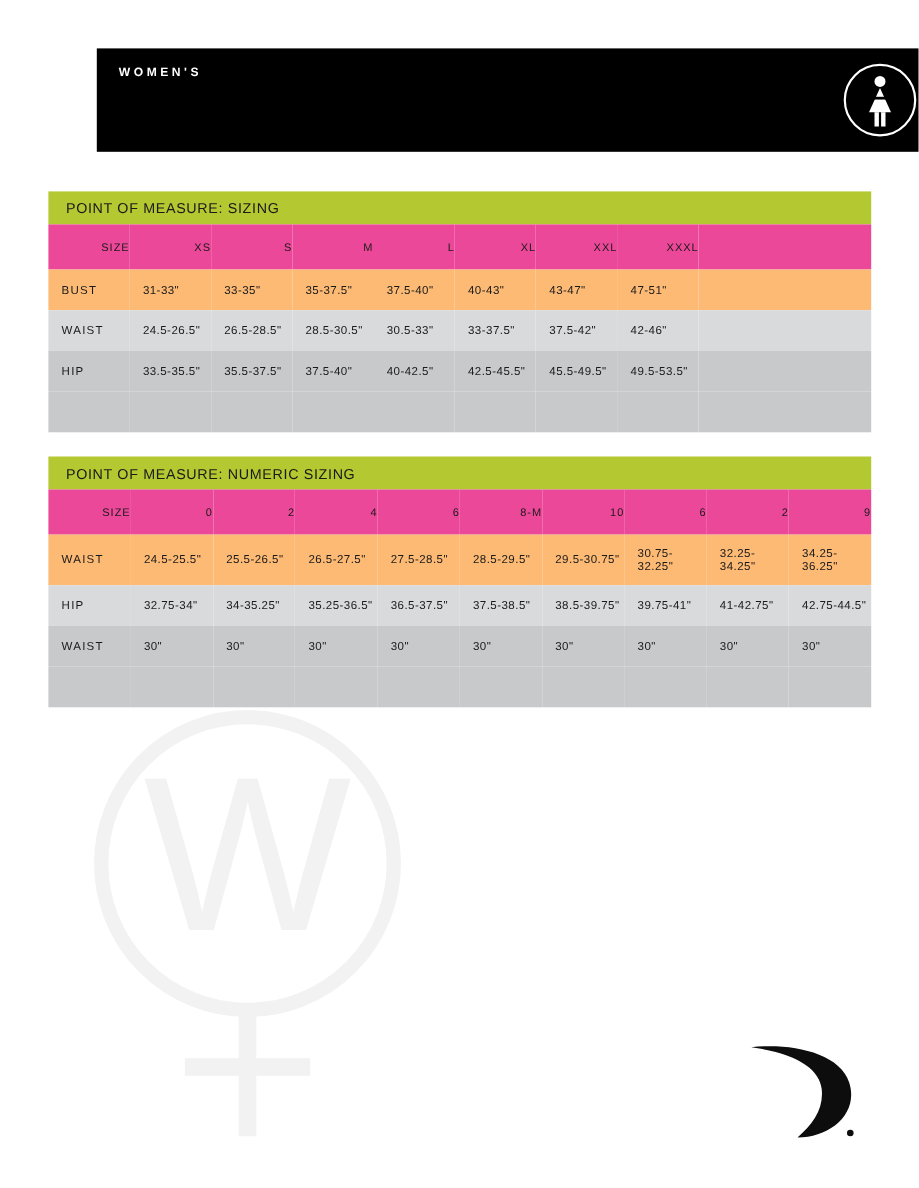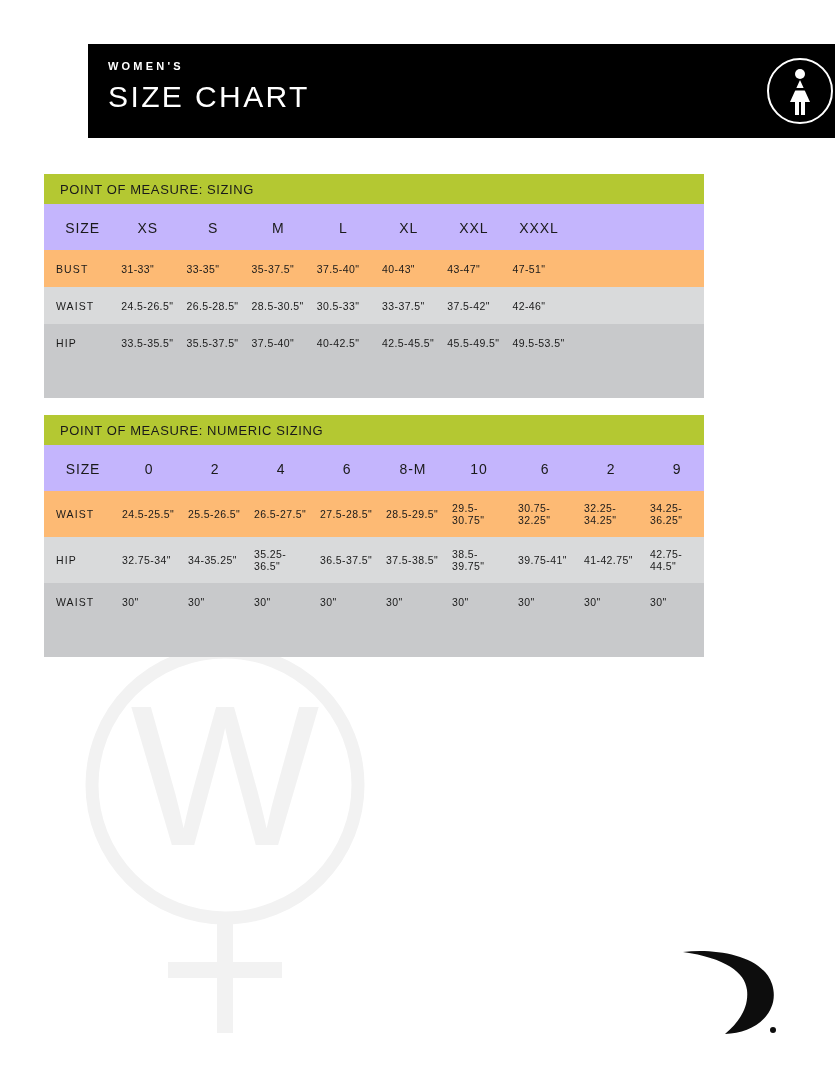"SIZE CHART" div.header-title { html: <div>SIZE CHART</div> -> none }
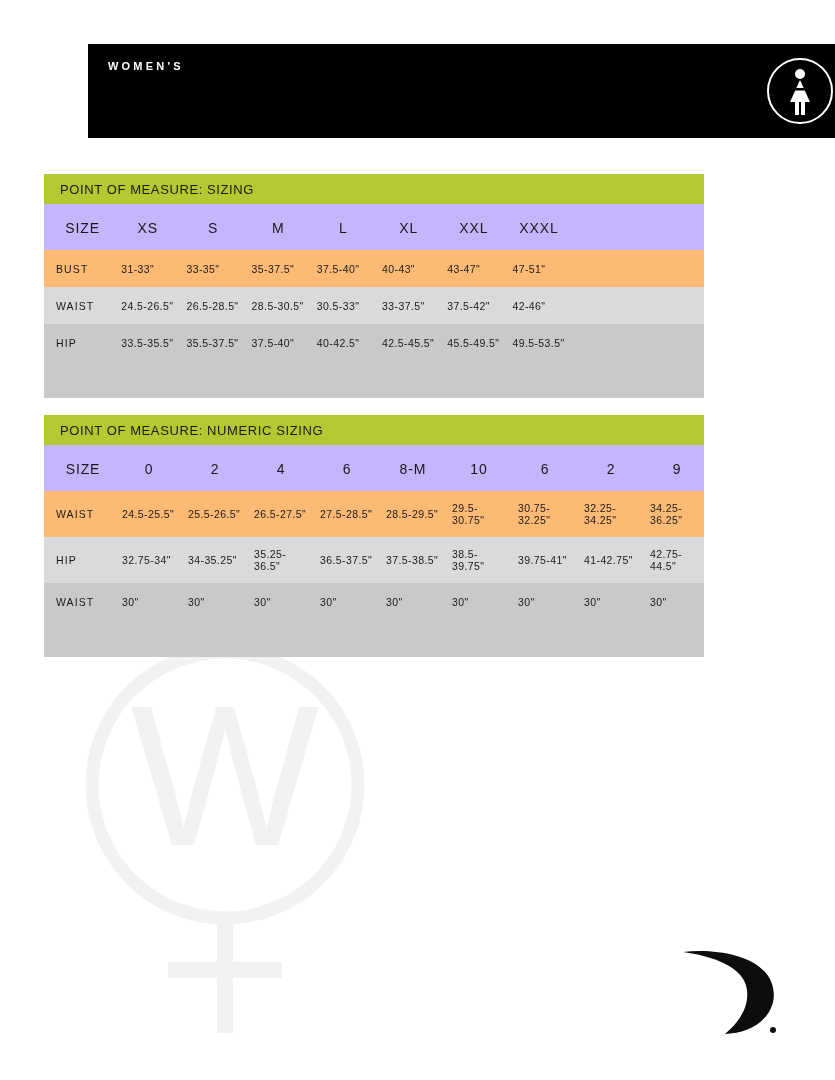"POINT OF MEASURE: SIZING" .section { width: 660px -> 748px }
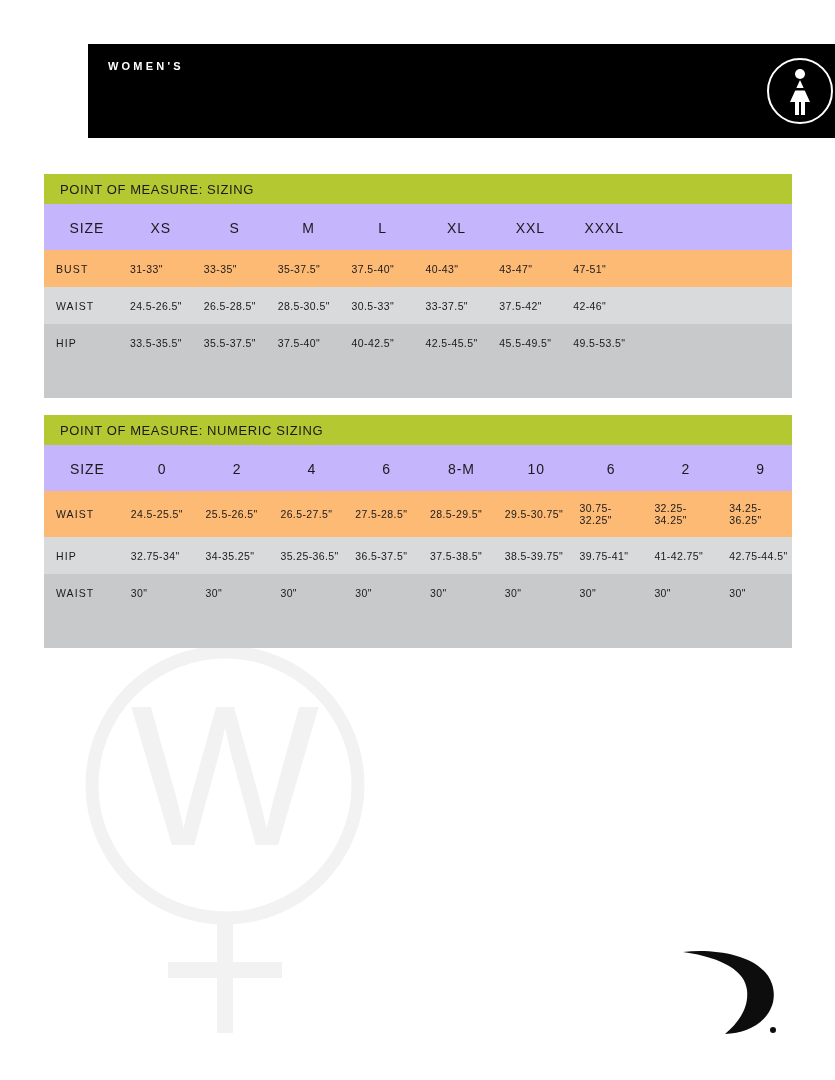"SIZE" th { background: #c4b5fd -> #ec4899; font-size: 14px -> 10px; text-align: center -> right }
